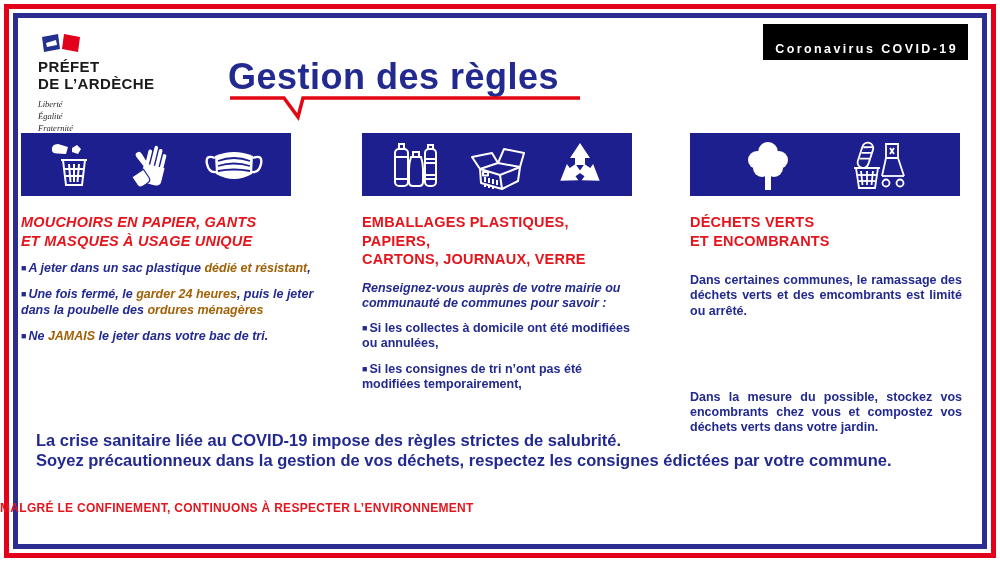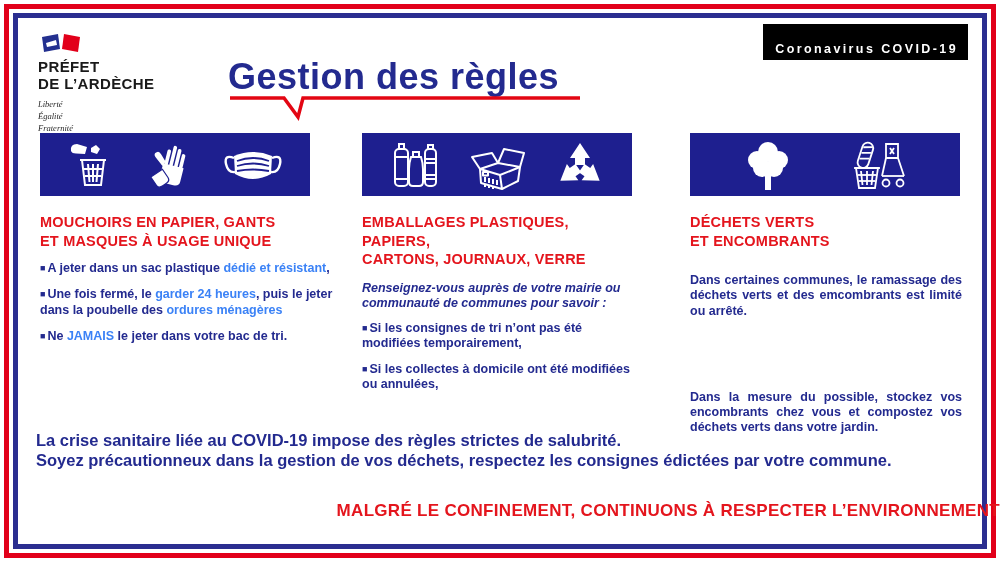"MOUCHOIRS EN PAPIER, GANTS" .col1 { font-style: none -> italic; left: 40px -> 21px }
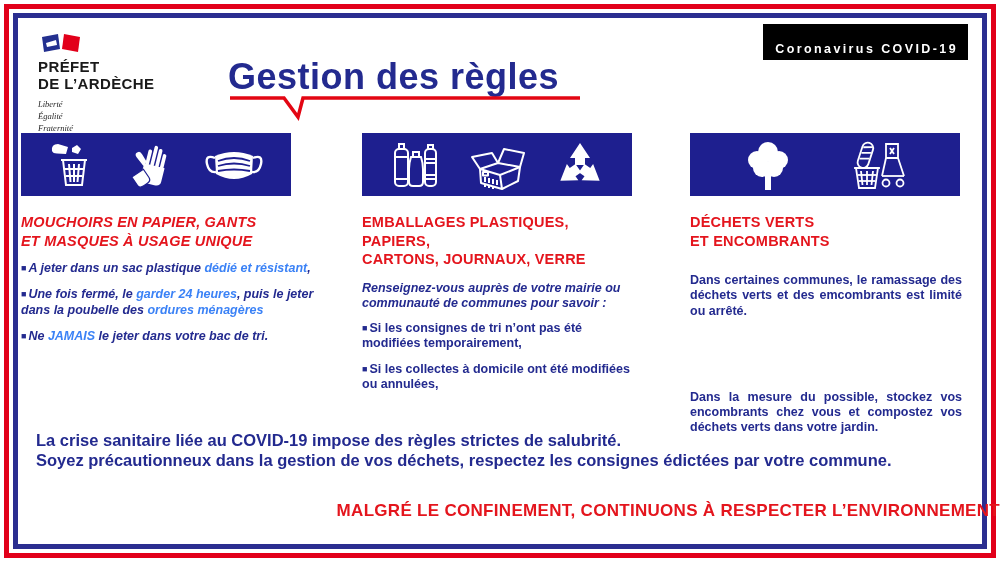"dédié et résistant" .red { color: #3b82f6 -> #a16207 }
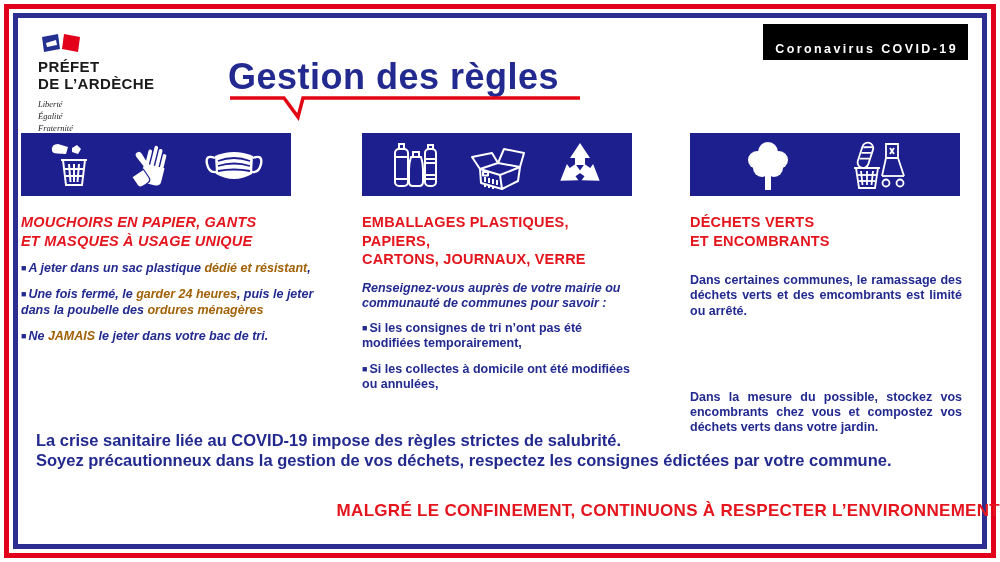"■ Si les consignes de" div.blue-text { order: before "■ Si les collectes à" -> after "■ Si les collectes à" }
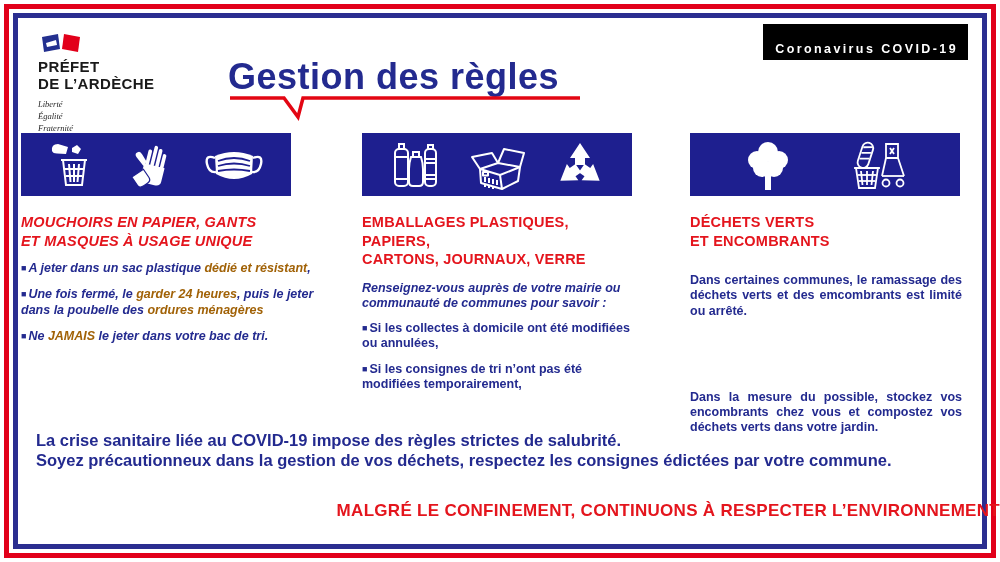"MALGRÉ LE CONFINEMENT, CONTINUONS À" .tagline { font-size: 17px -> 12px; text-align: right -> left }
